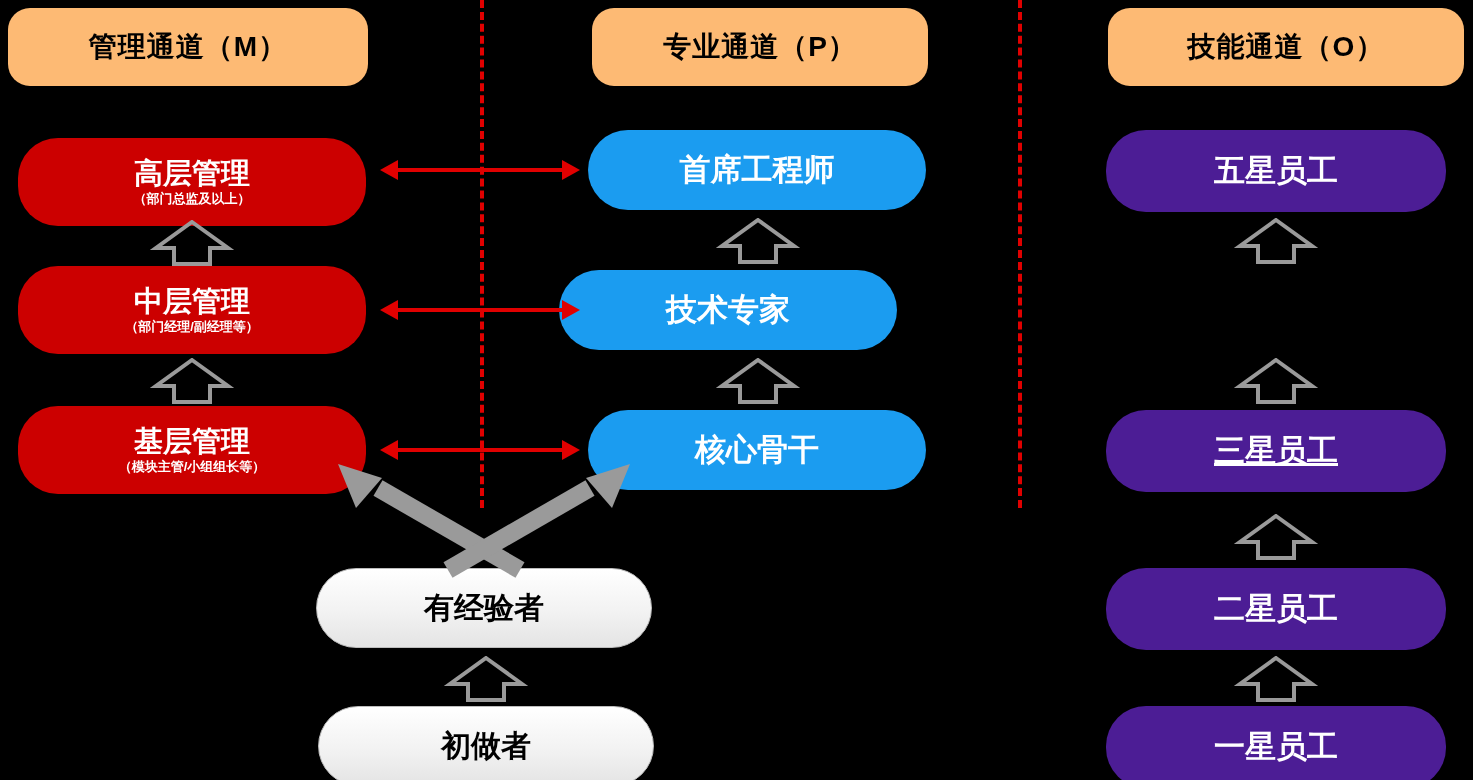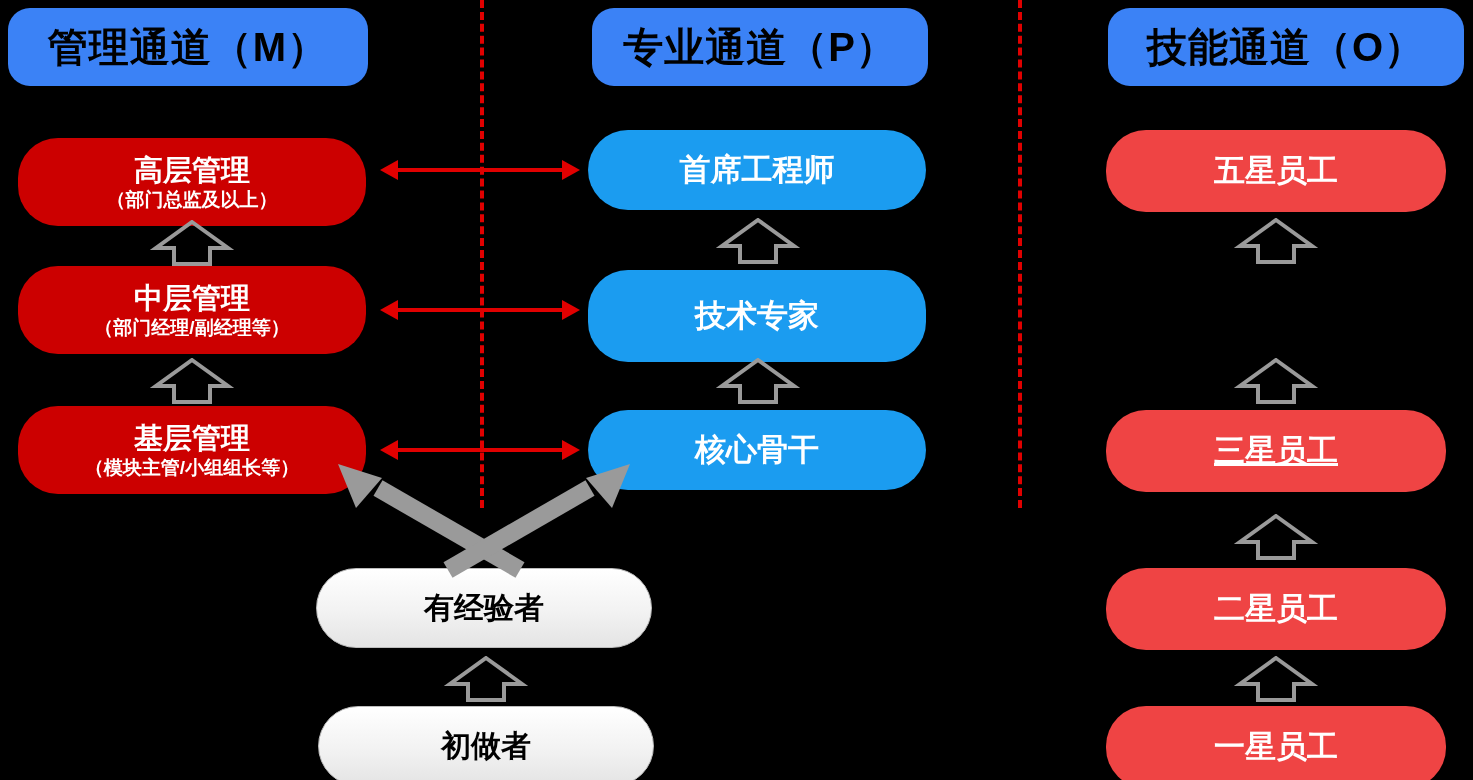"管理通道（M）" .header-pill { background: #3b82f6 -> #fdba74; font-size: 40px -> 28px }
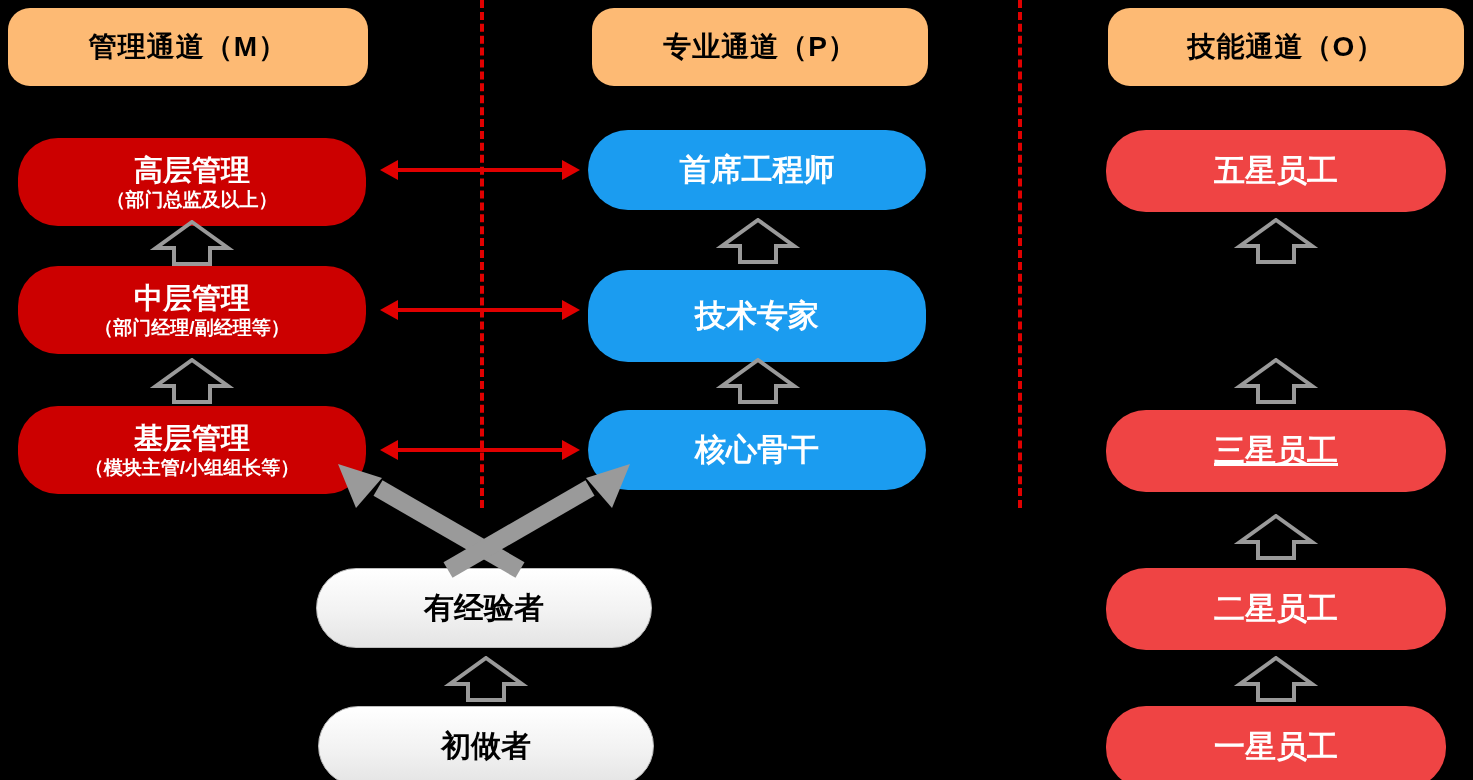"五星员工" .chan.o { background: #ef4444 -> #4c1d95 }
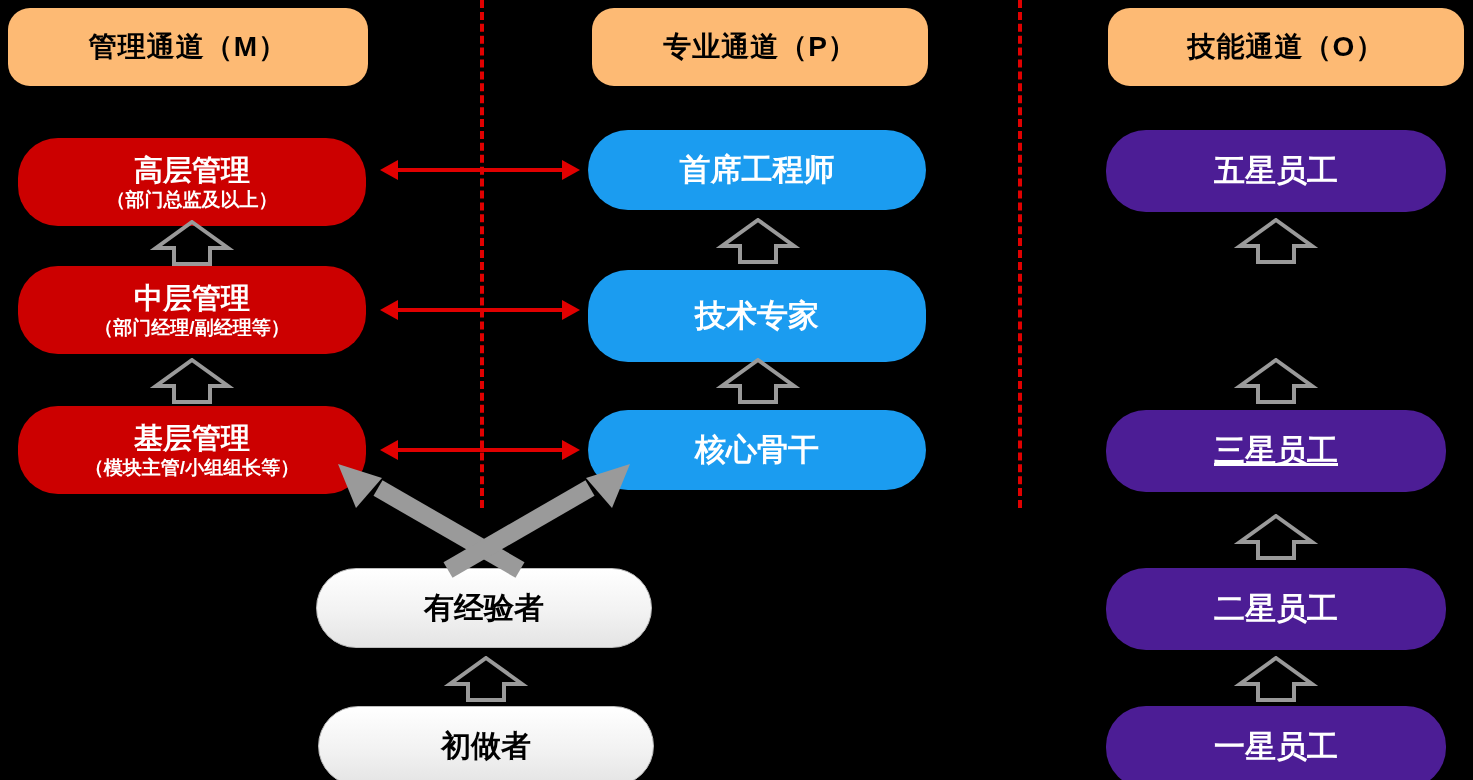"（部门总监及以上）" .chan .sub { font-size: 19px -> 13px }
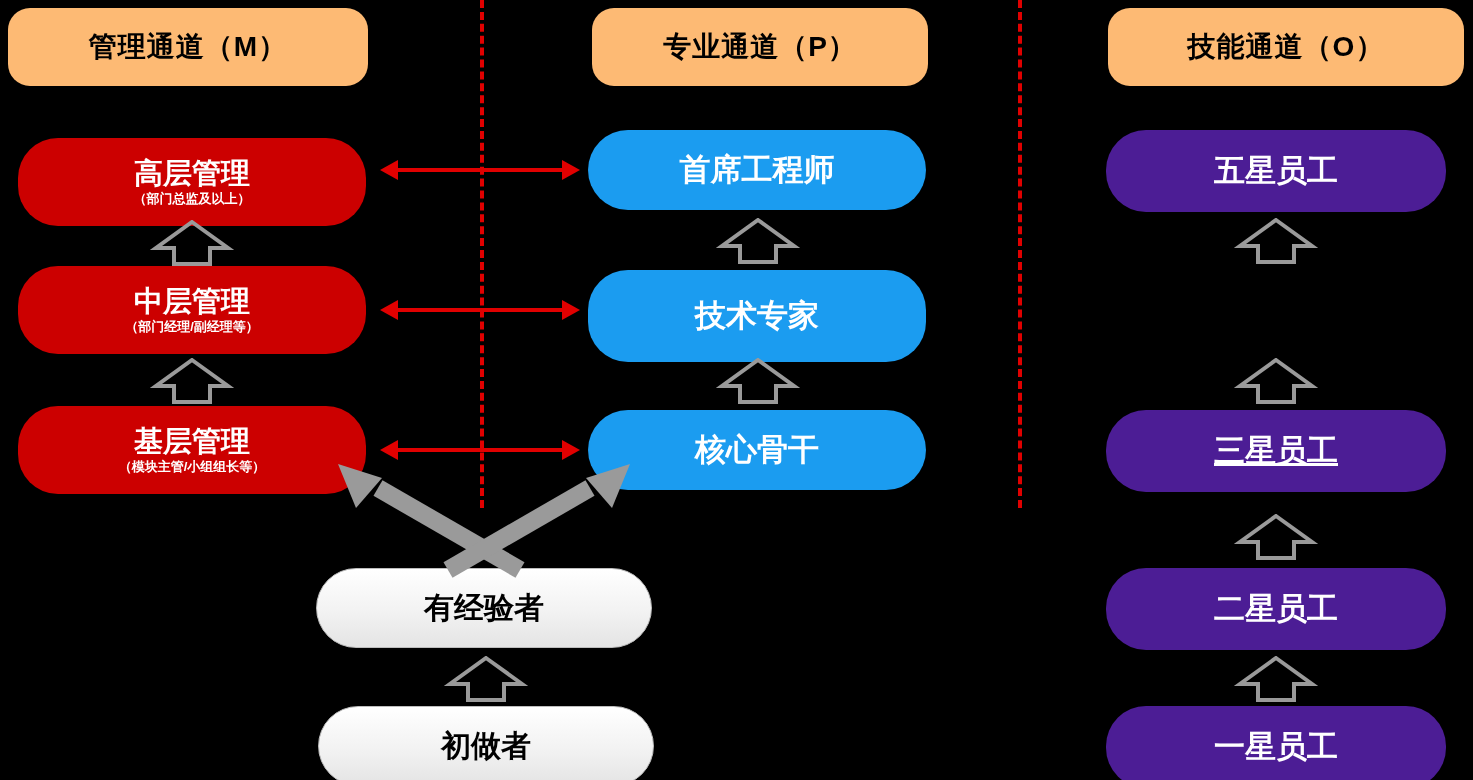"技术专家" div.node { height: 92px -> 80px; left: 588px -> 559px }
